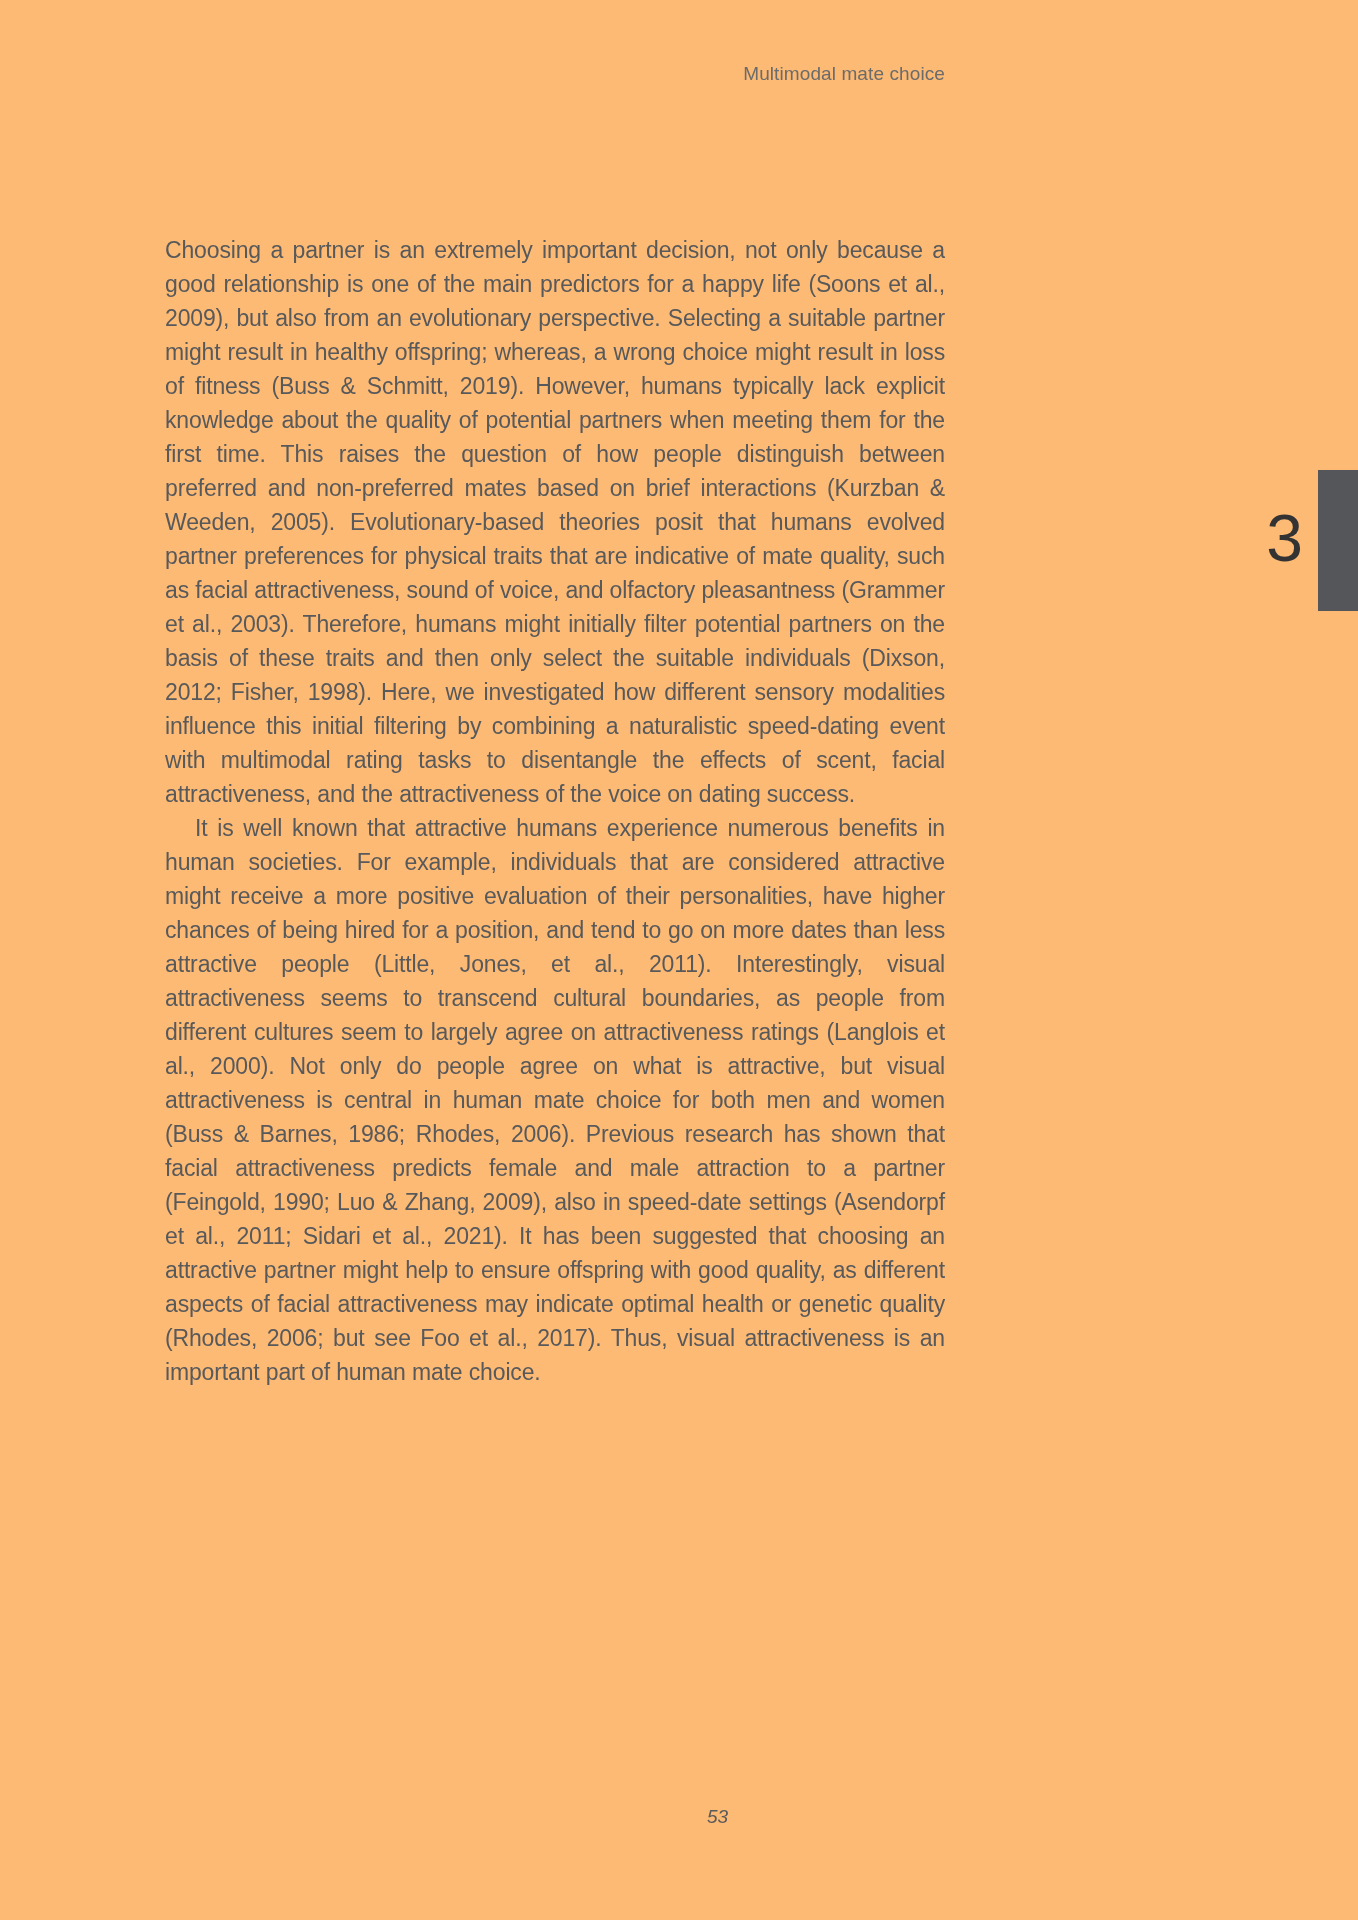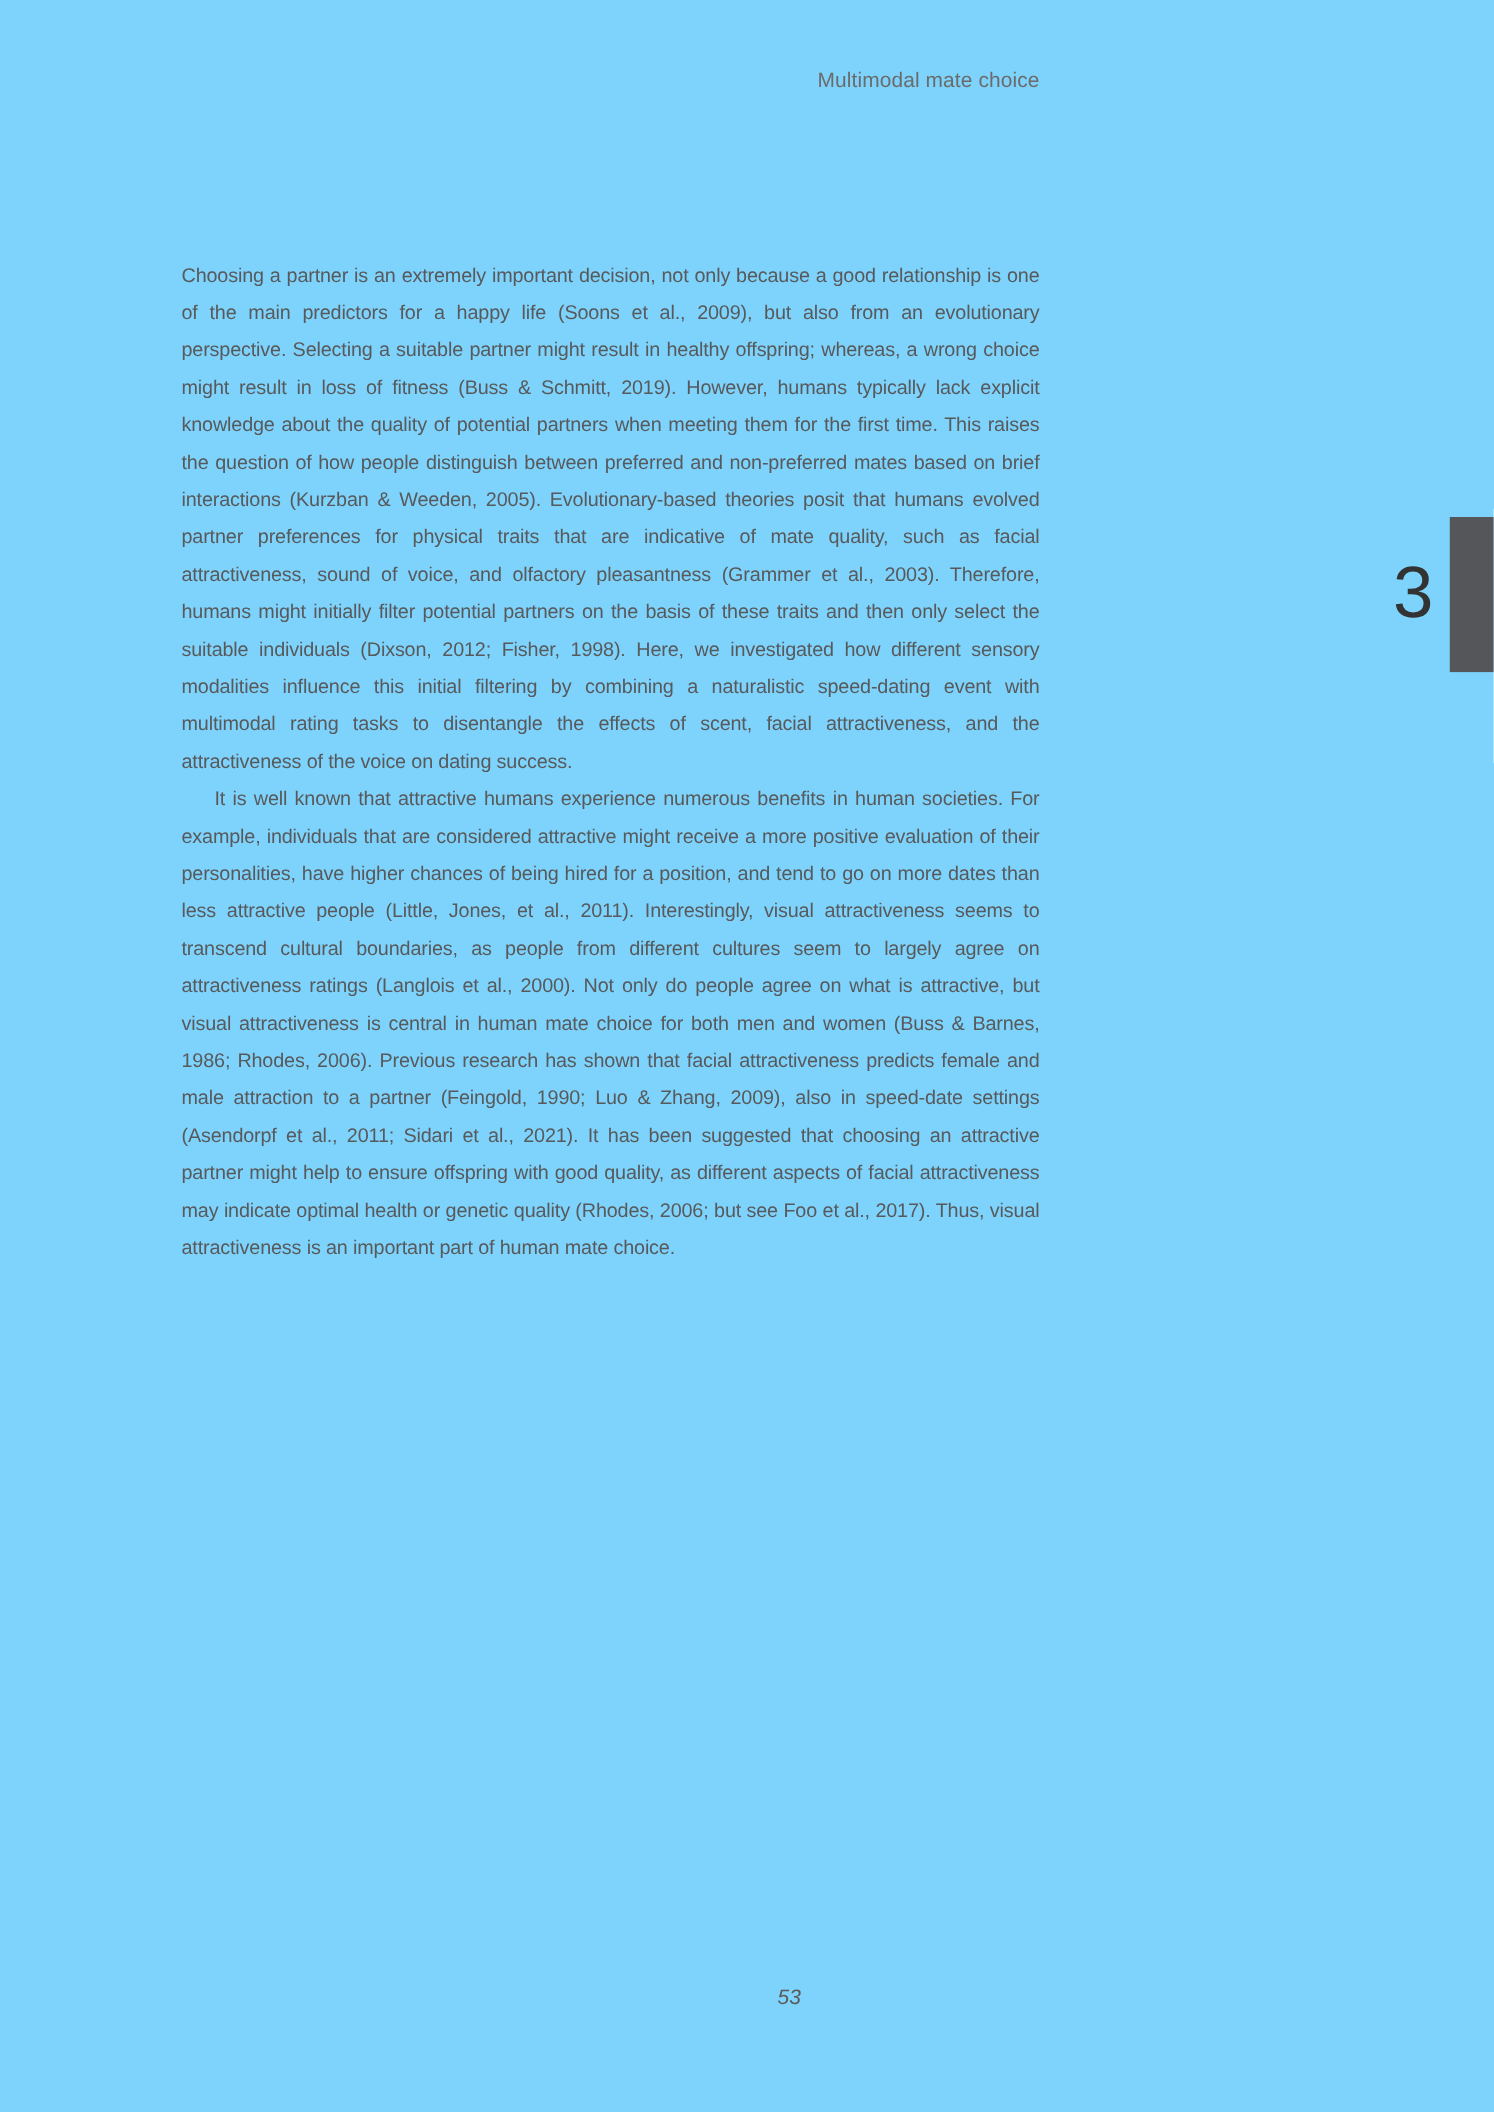"Multimodal mate choice" .page { background: #7dd3fc -> #fdba74 }
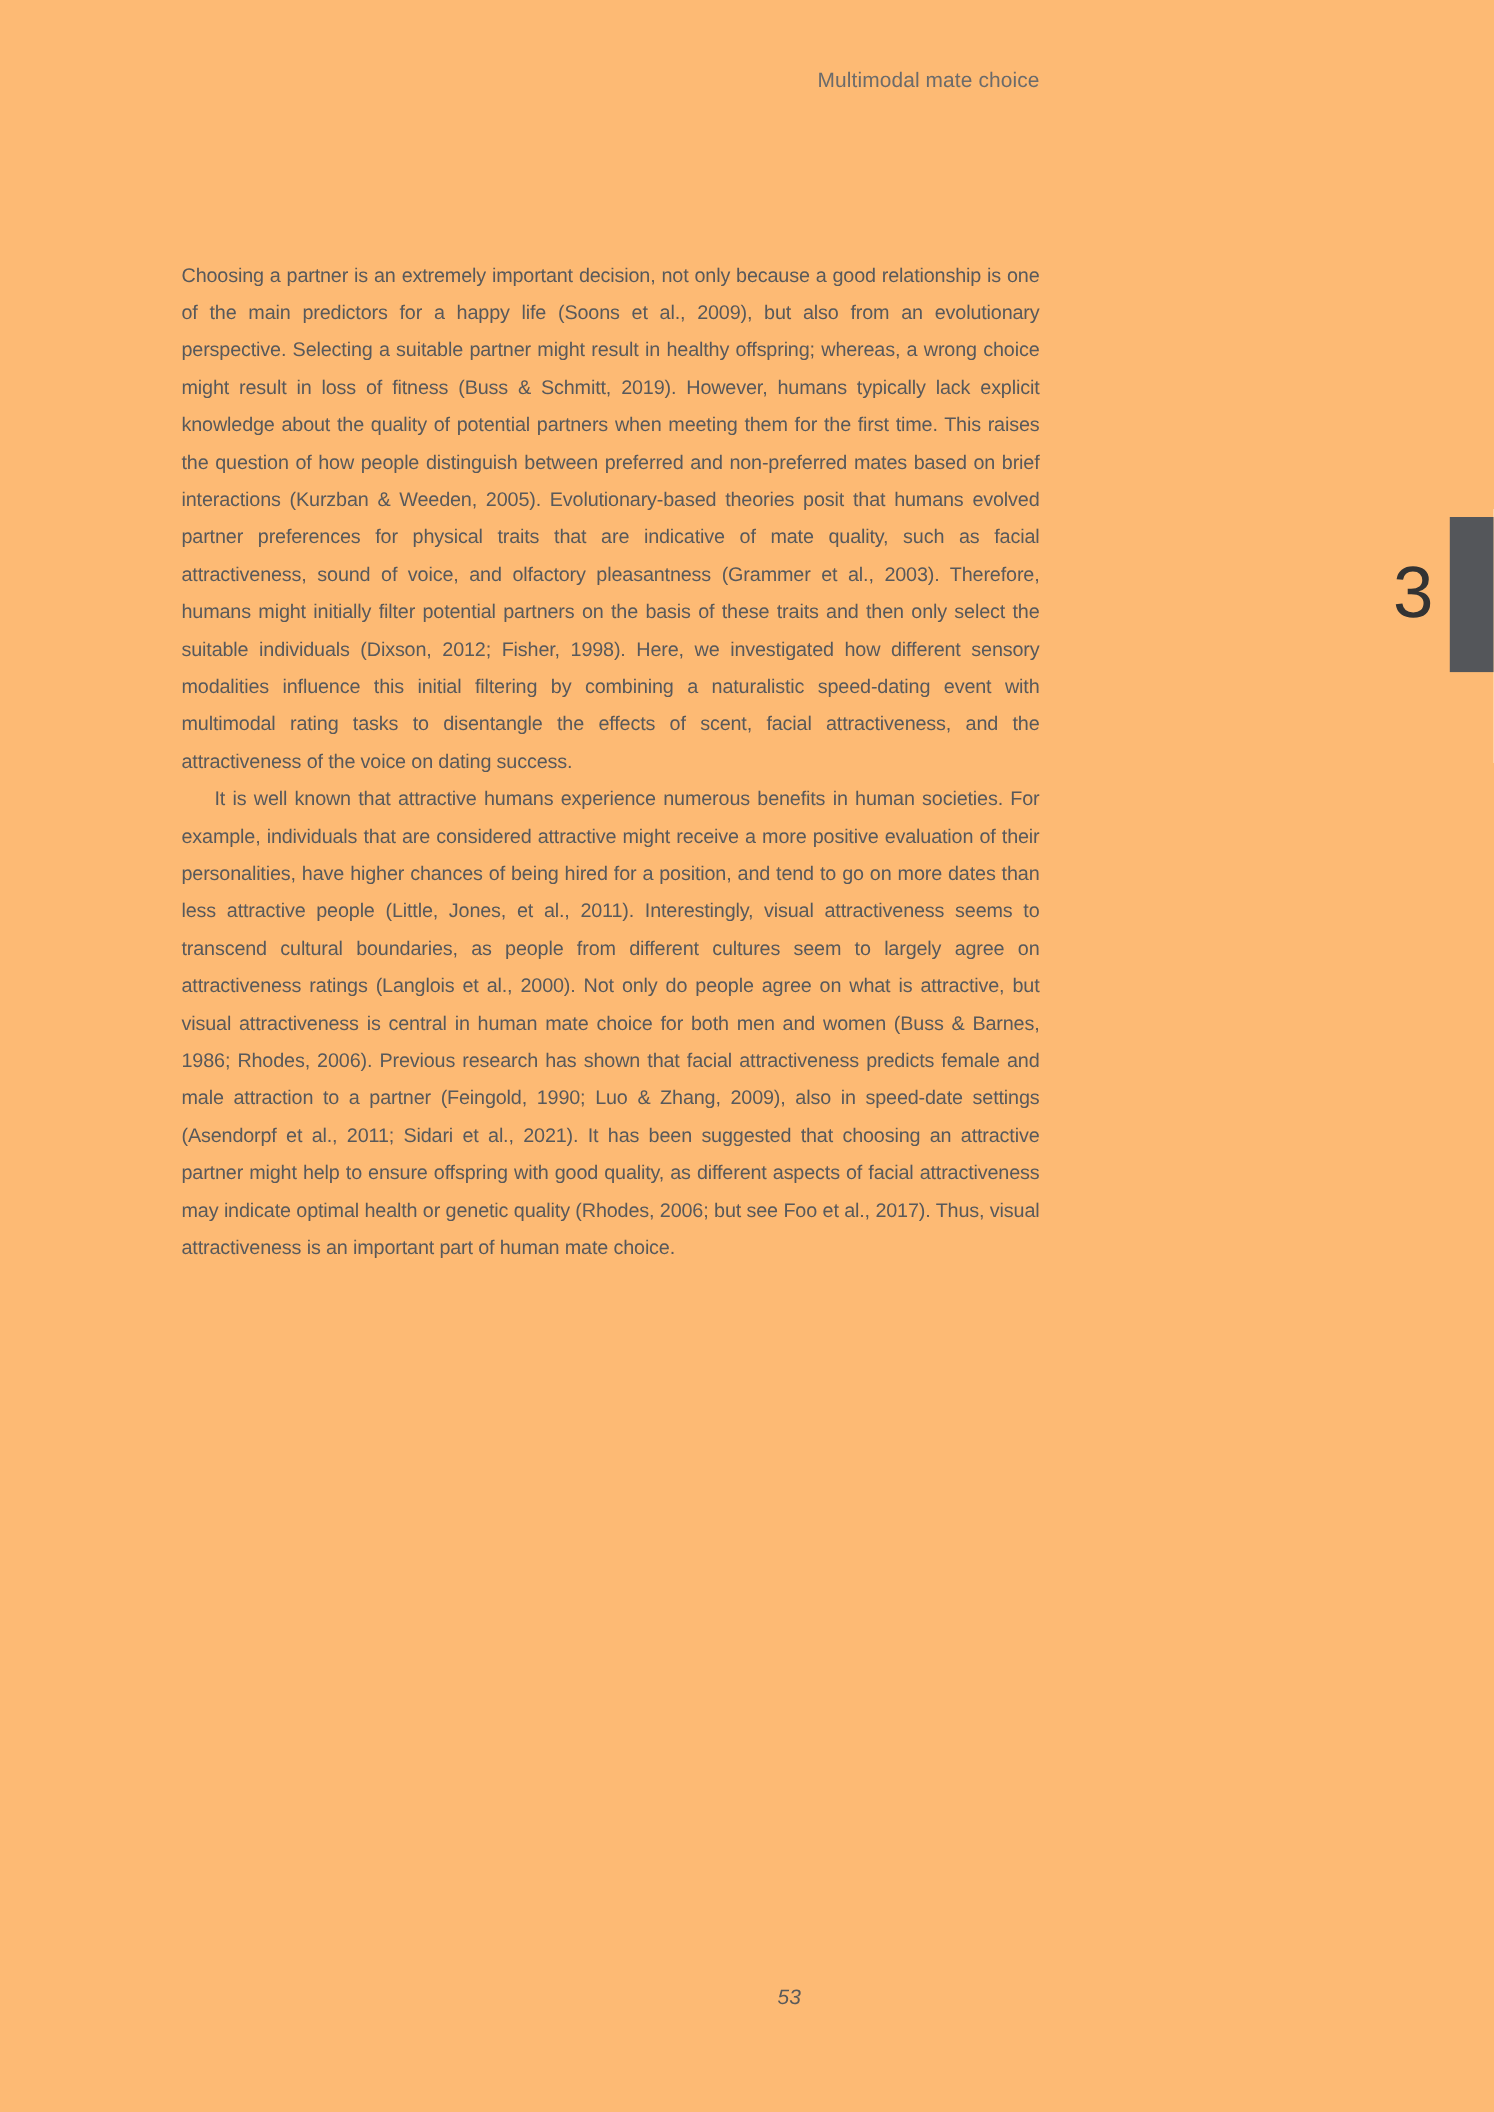"Choosing a partner is an" .body-text { font-size: 18px -> 23px }
